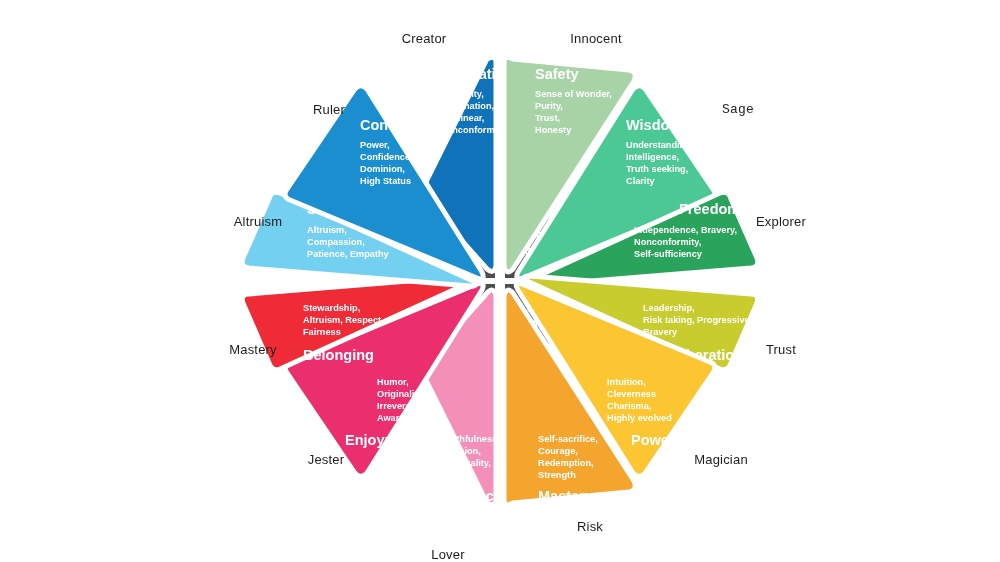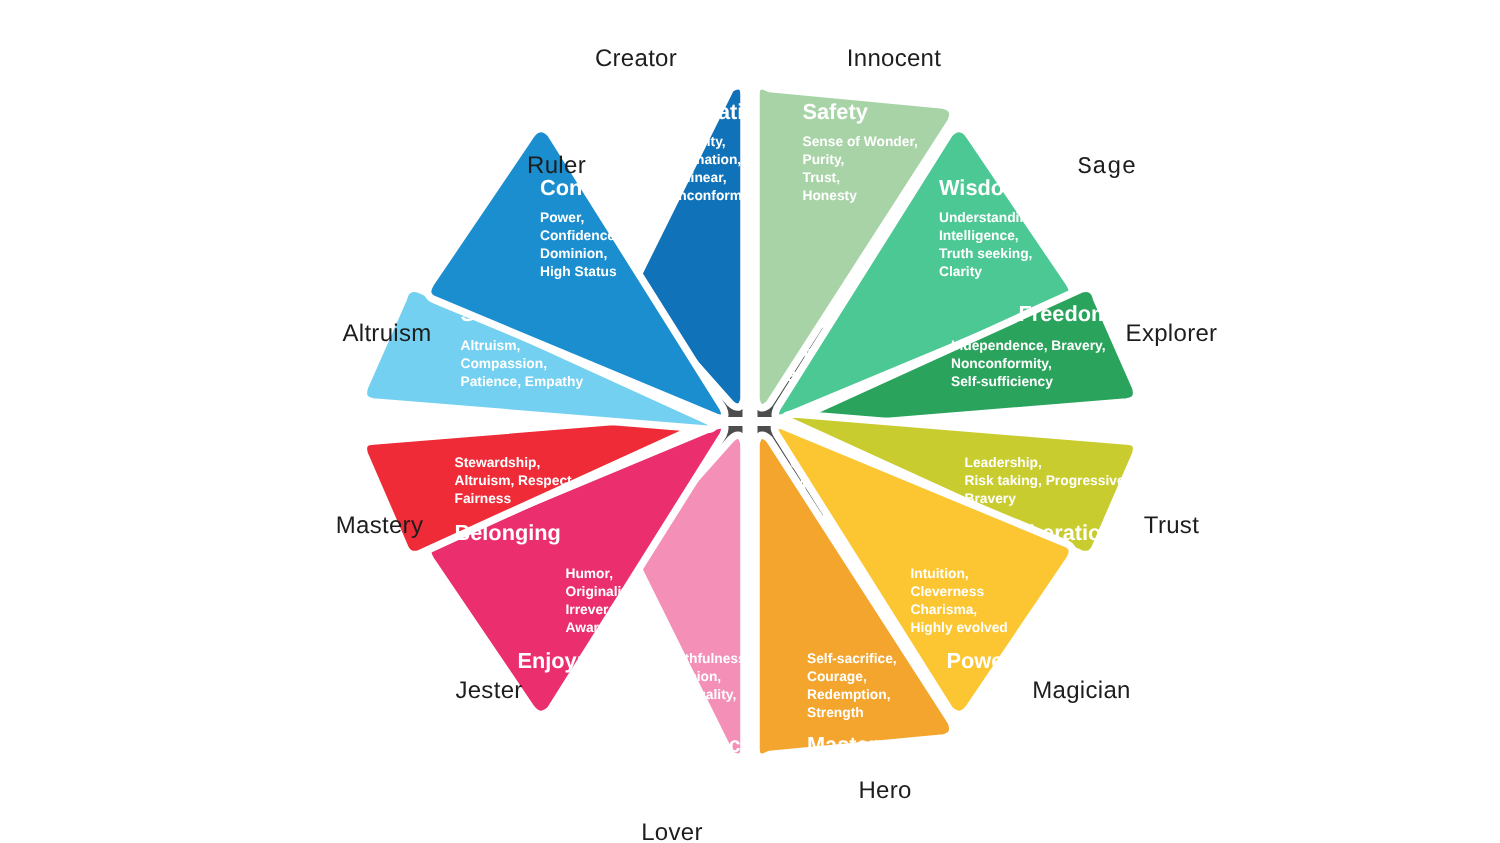"Creator" .outer-label { font-size: 16px -> 13px }
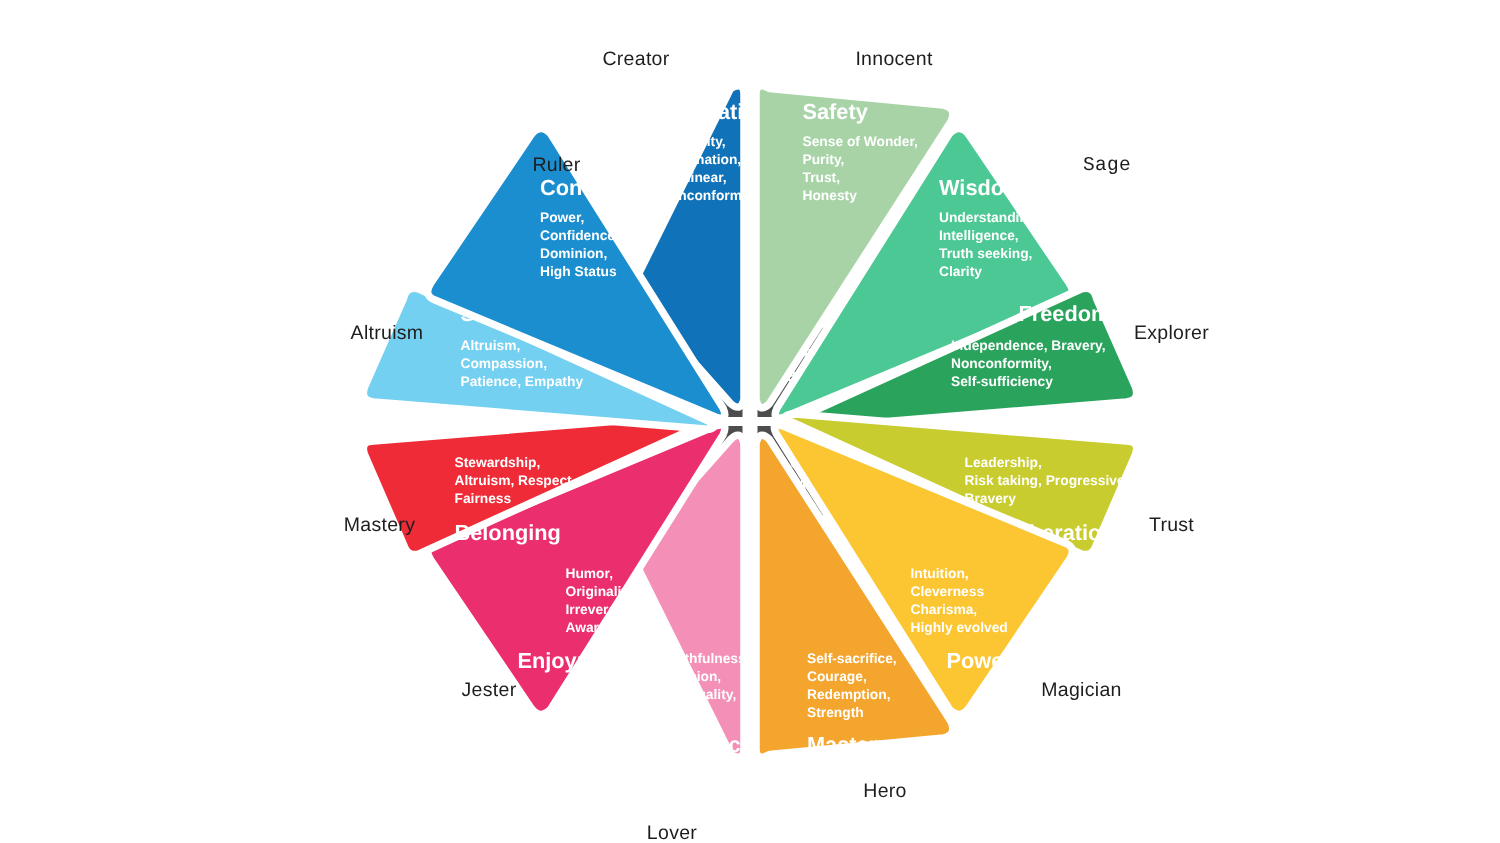"Ruler" div.outer-label { margin-left: 42px -> none }
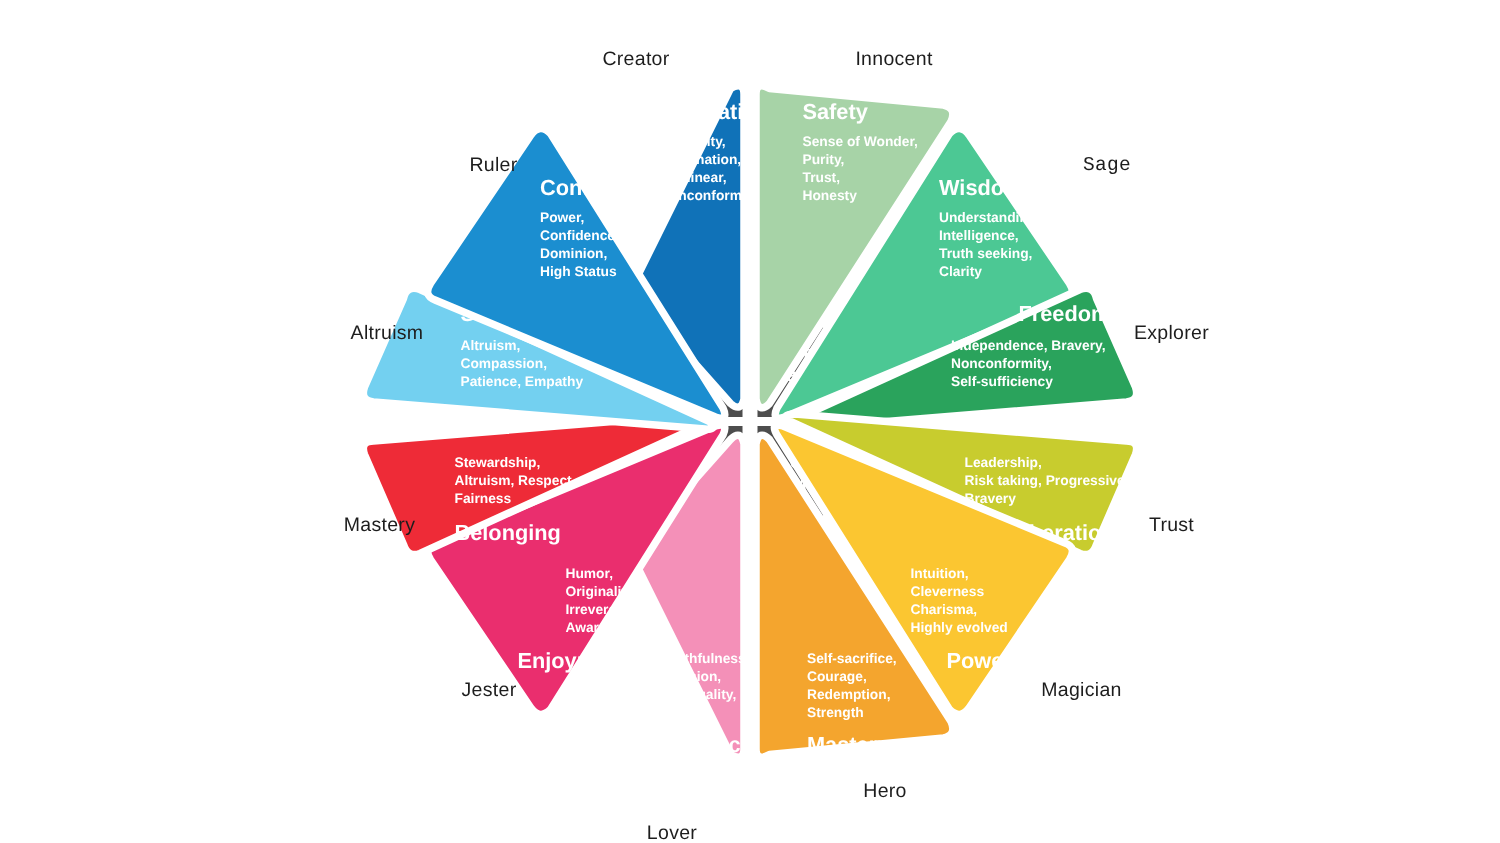"Hero" div.outer-label { text: Hero -> Risk }
